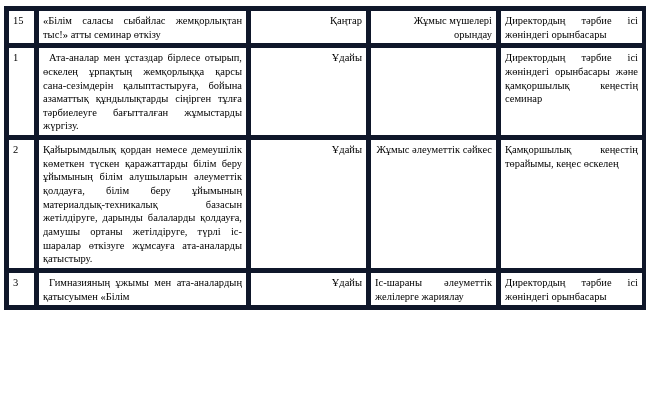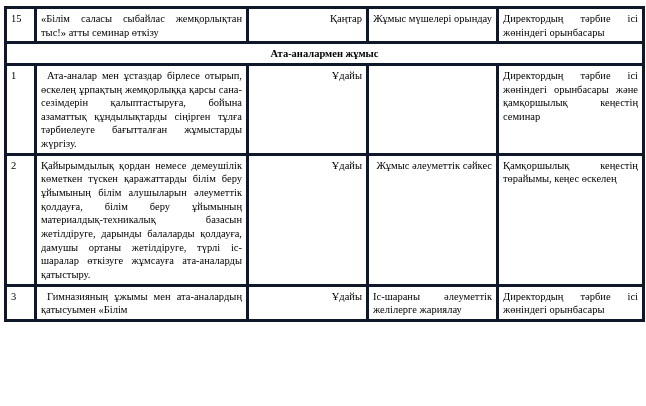"15" table.doc-table td { border: 3px solid #0f172a -> 5px solid #0f172a }
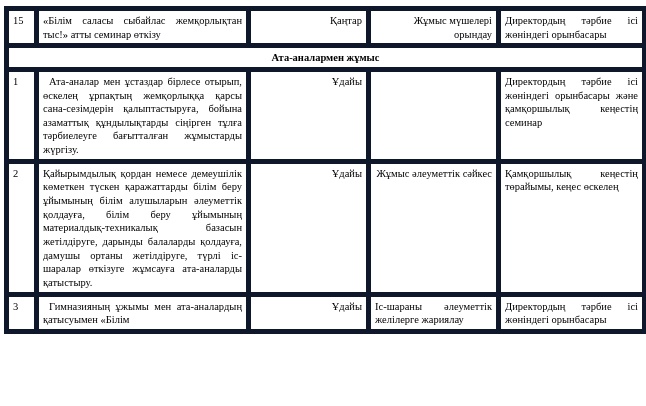"Ата-аналармен жұмыс" tr.section-row { html: <tr> <td>Ата-аналармен жұмыс</td> </tr> -> none }
